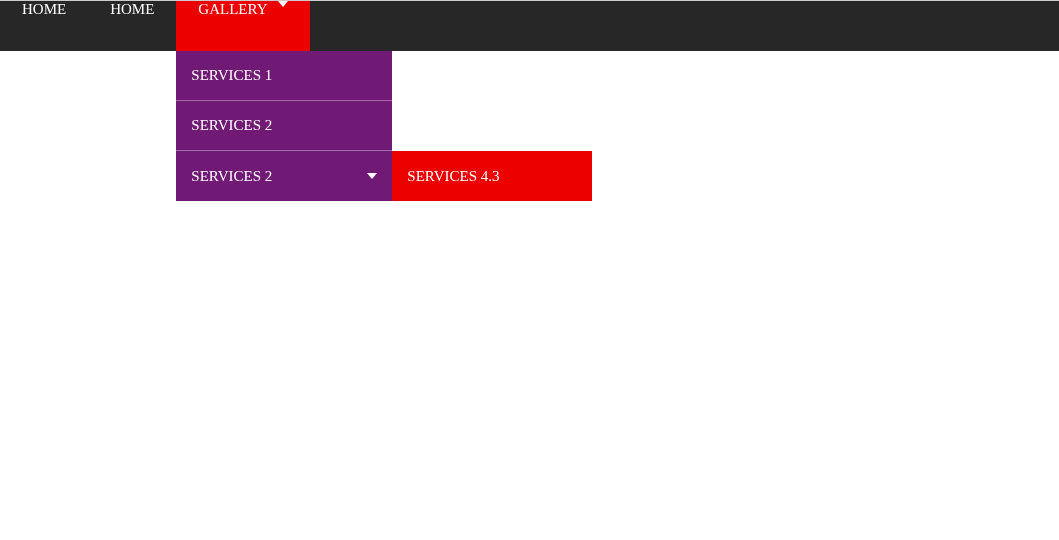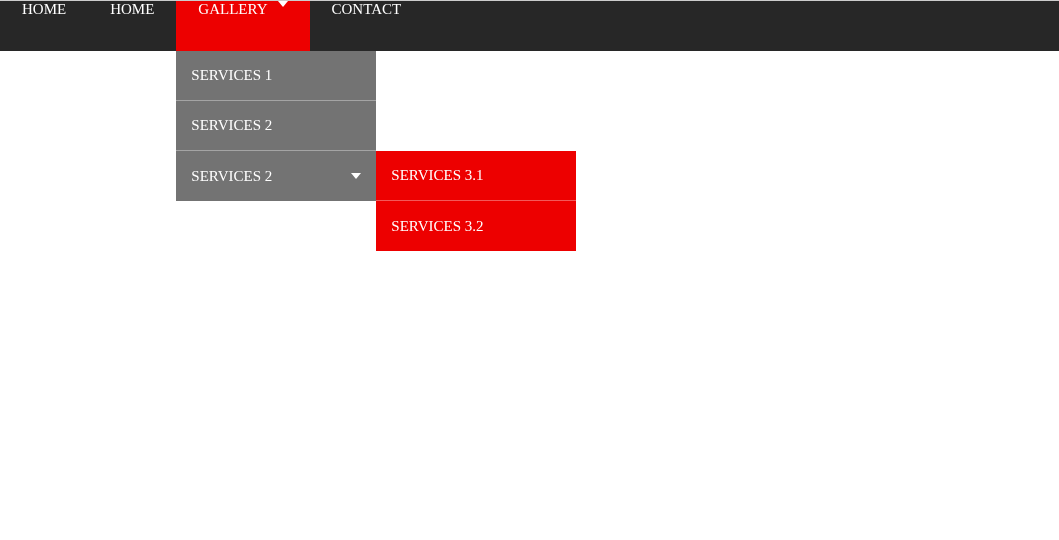"CONTACT" div.nav-item { html: <div> <span>CONTACT</span> </div> -> none }
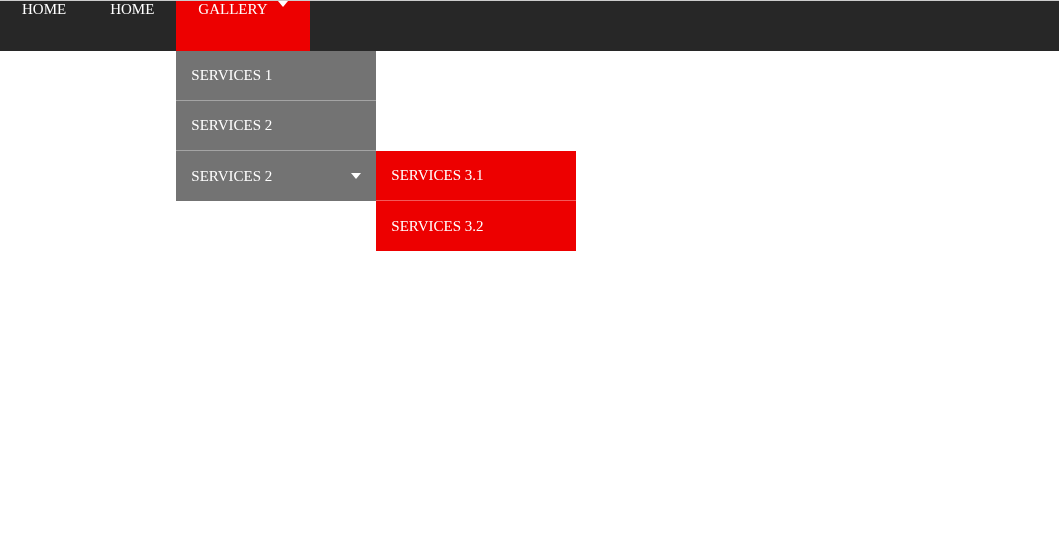"SERVICES 1" .dropdown { background: #737373 -> #701a75; width: 200px -> 216px }
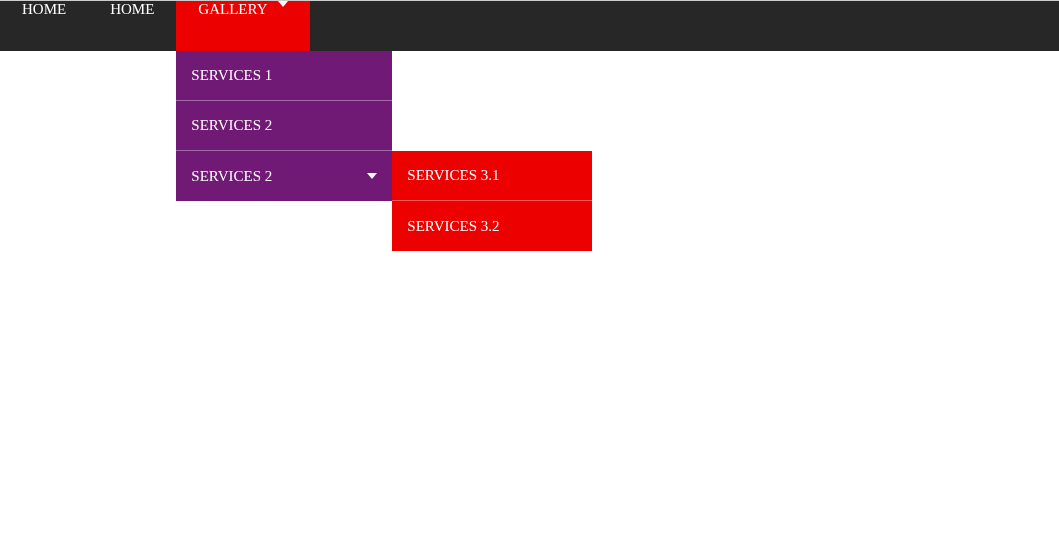"SERVICES 3.1" span { text: 3.1 -> 4.3 }
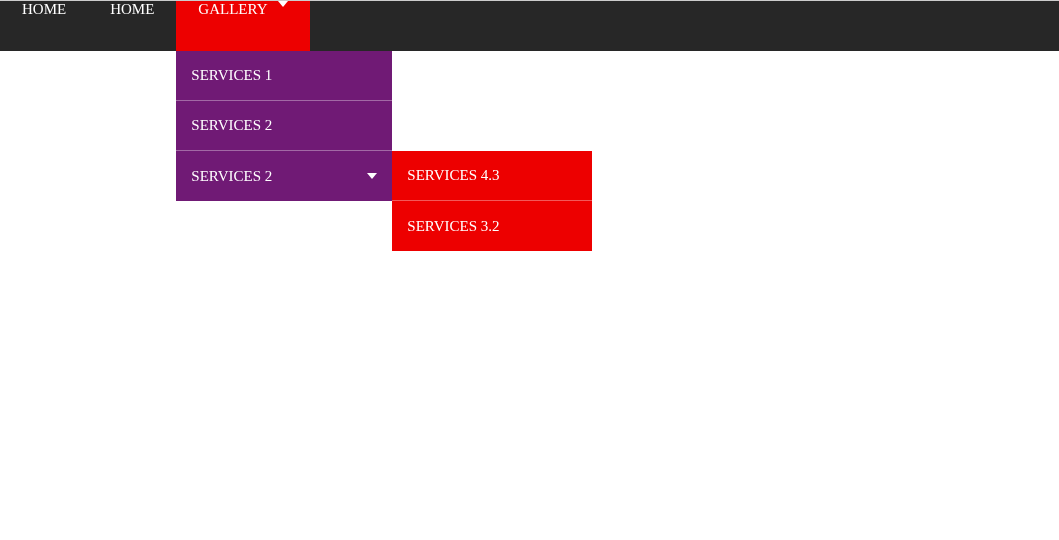"SERVICES 3.2" div.dropdown-item { html: <div> <span>SERVICES 3.2</span> </div> -> none }
